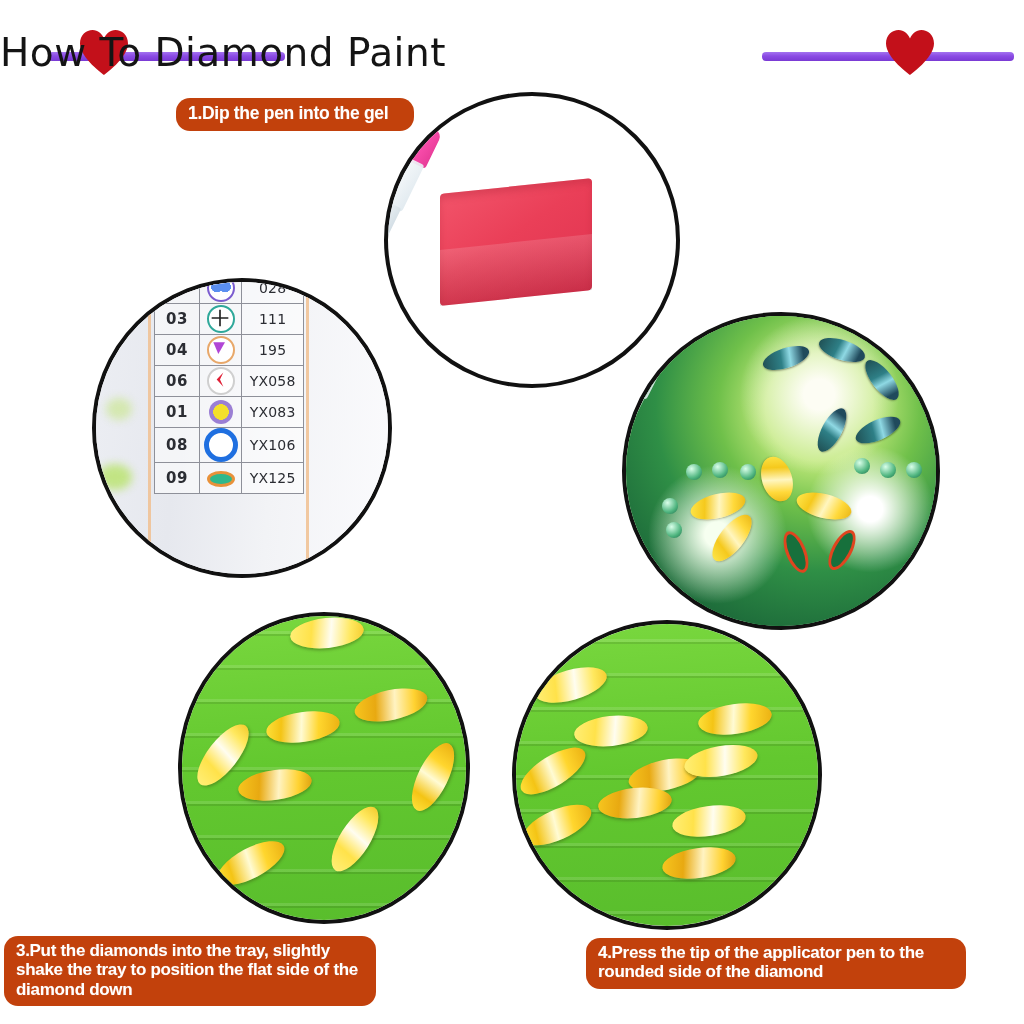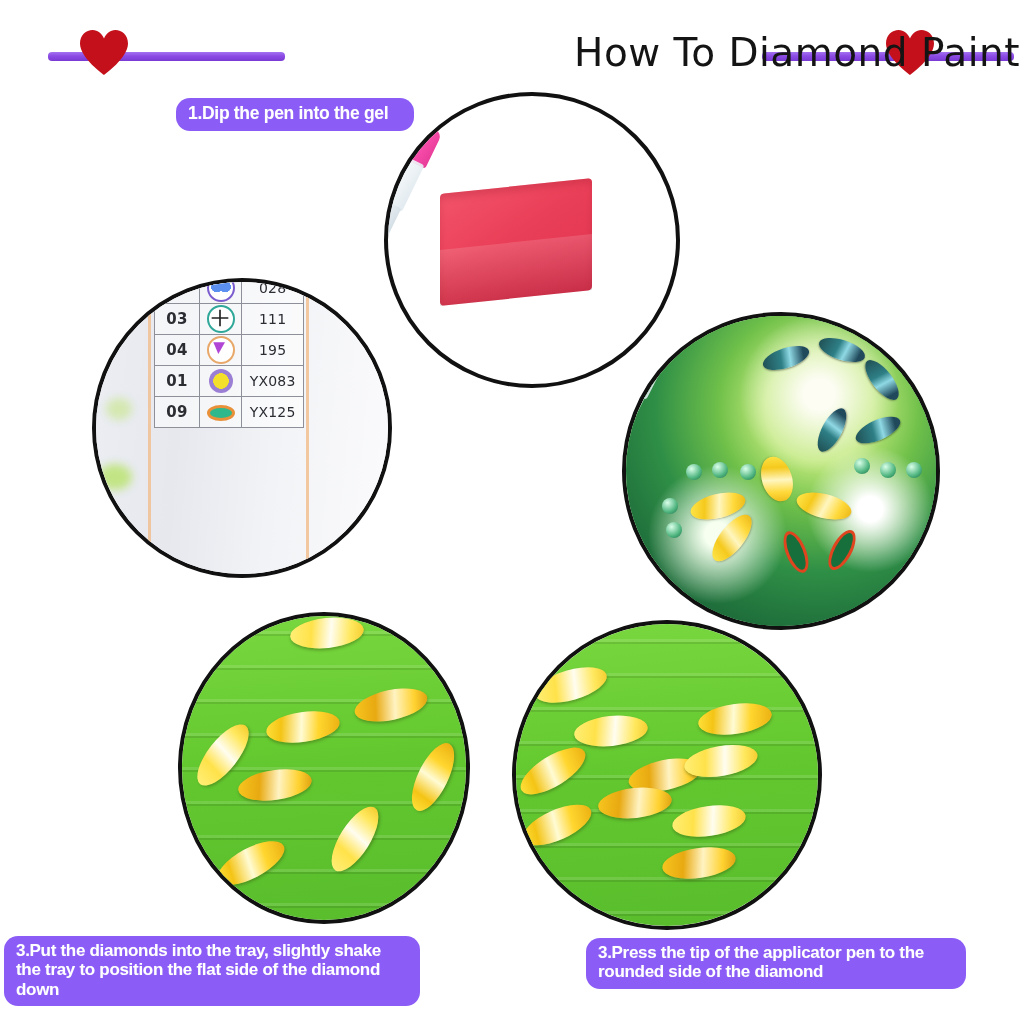"How To Diamond Paint" .title { text-align: right -> left }
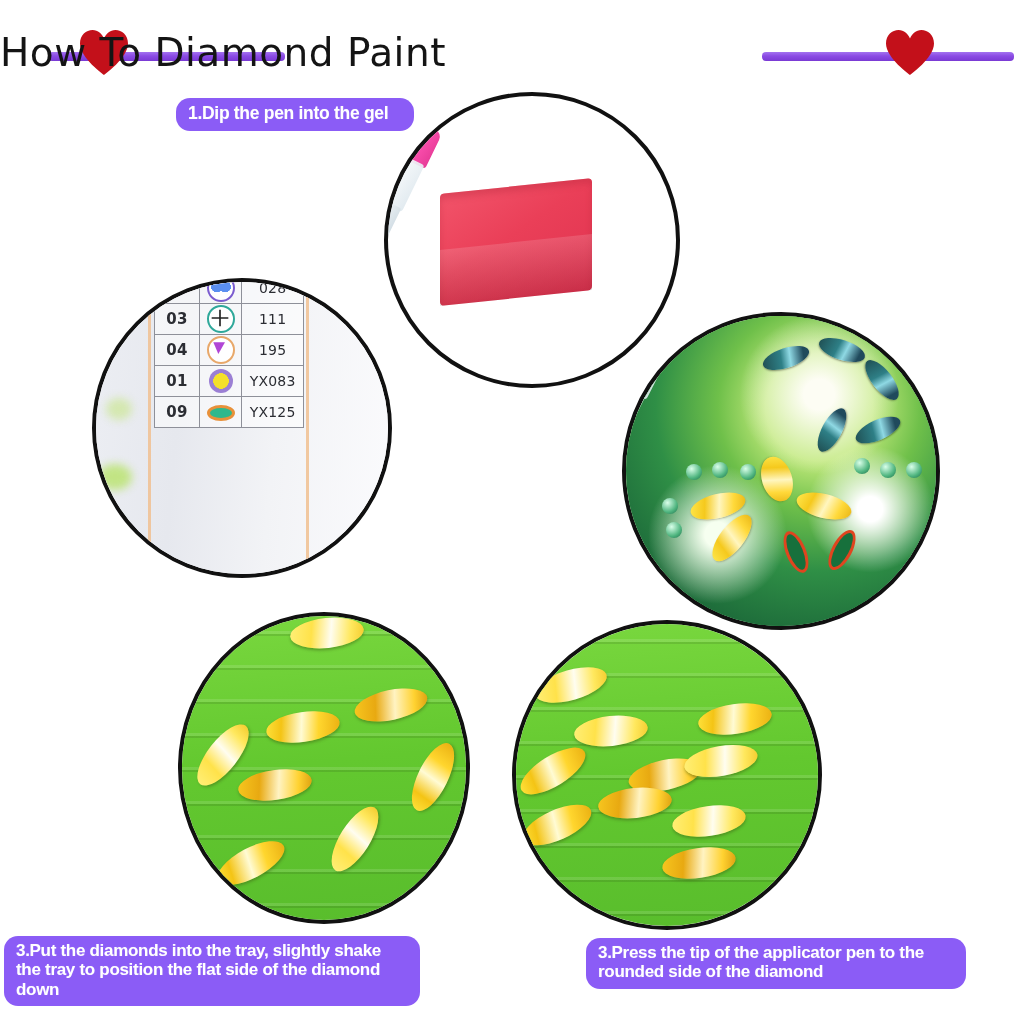"1.Dip the pen into the" .label { background: #8b5cf6 -> #c2410c }
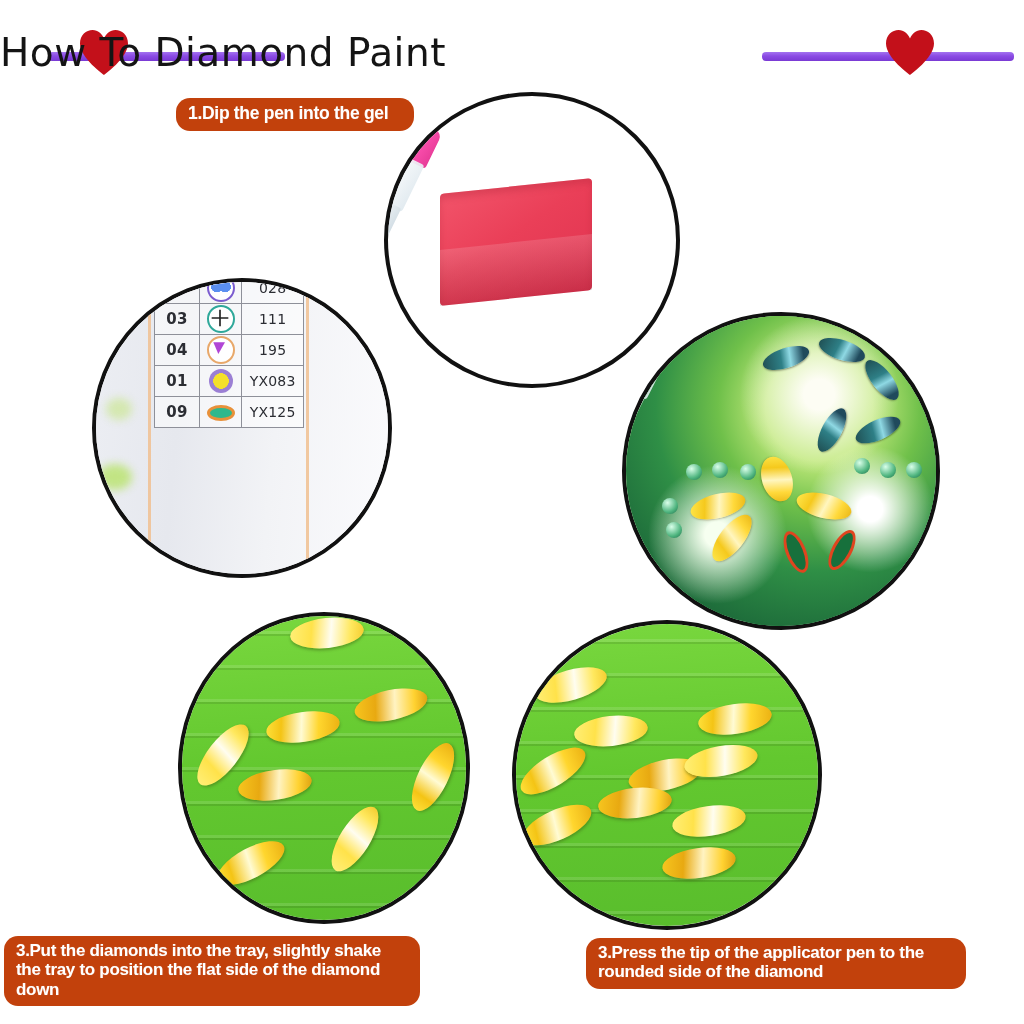"06" tr { html: none -> <tr> <td>06</td> <td> <span> <svg> <path></path> </svg> </span> </td> <td>YX058</td> </tr> }
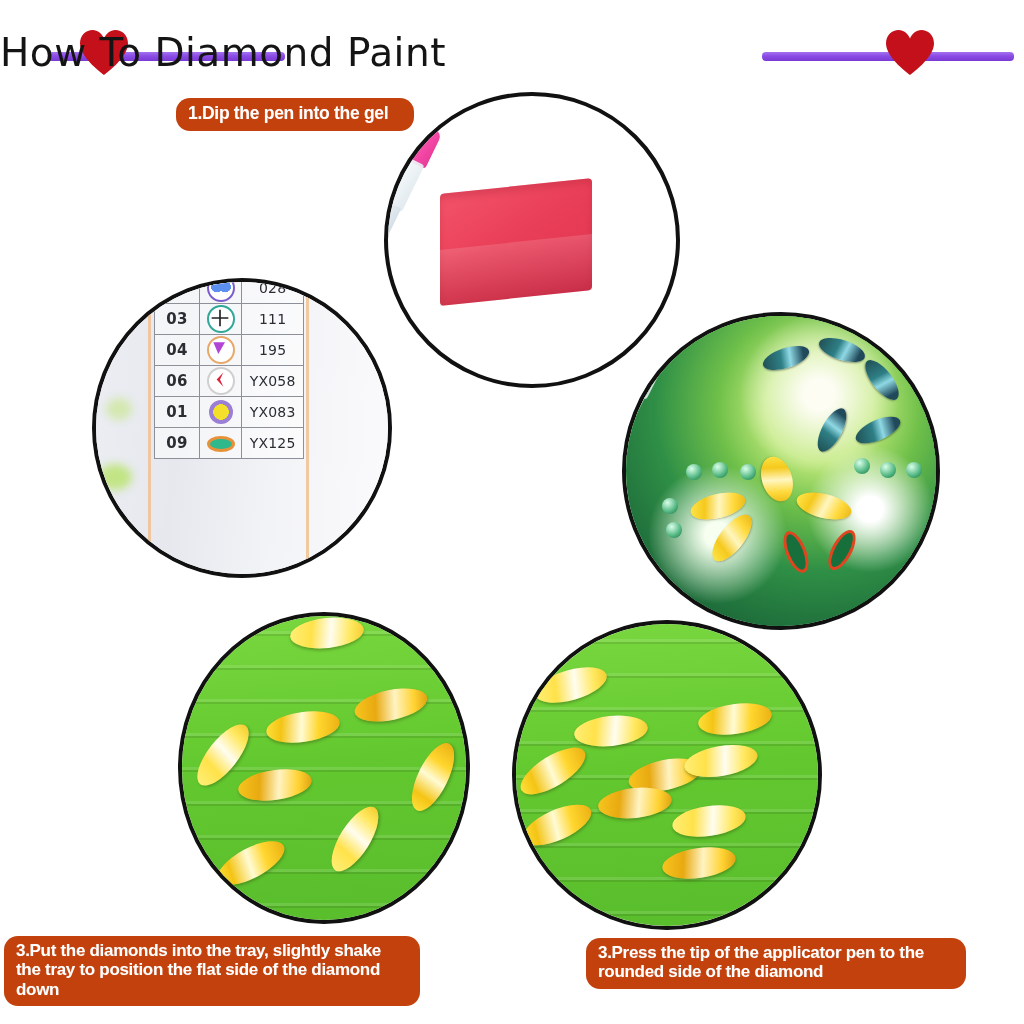"08" tr { html: none -> <tr> <td>08</td> <td> <span></span> </td> <td>YX106</td> </tr> }
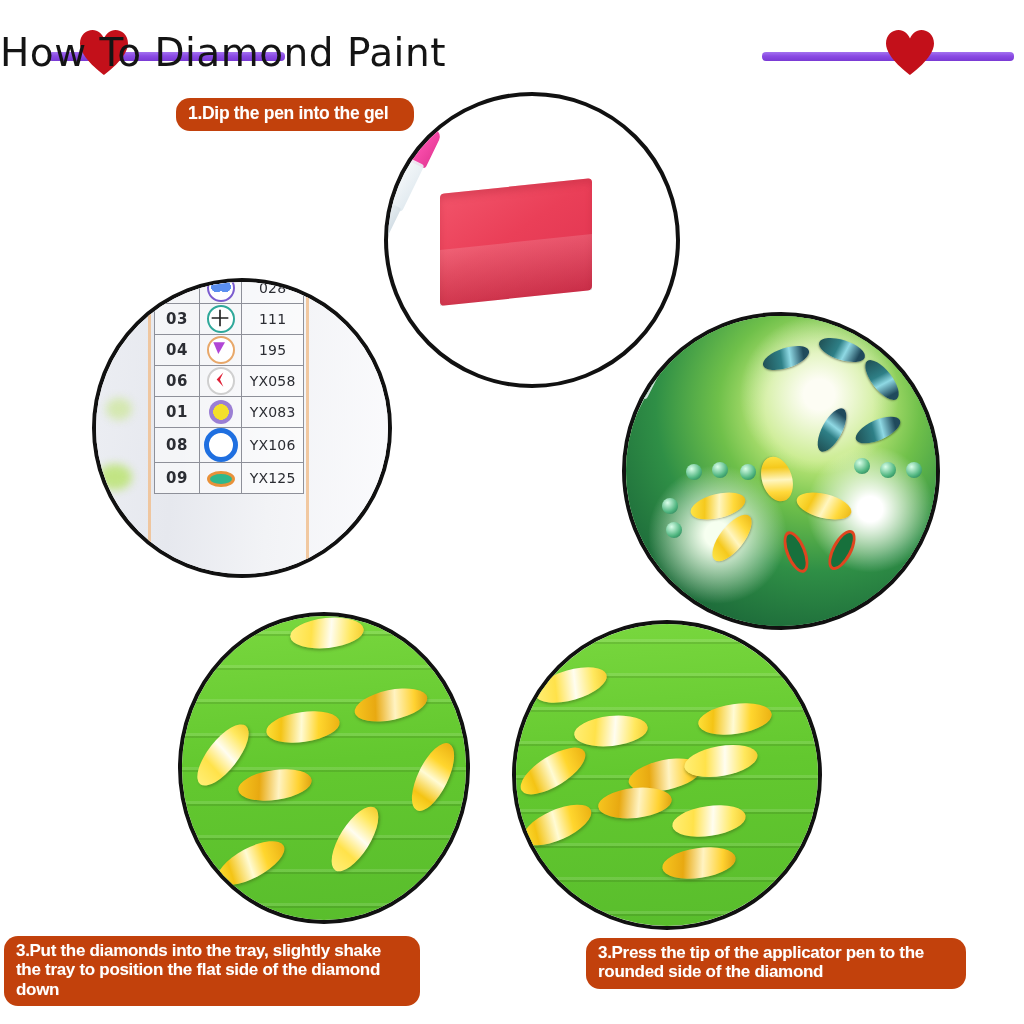"3.Put the diamonds into the" #lab3 { width: 416px -> 372px }
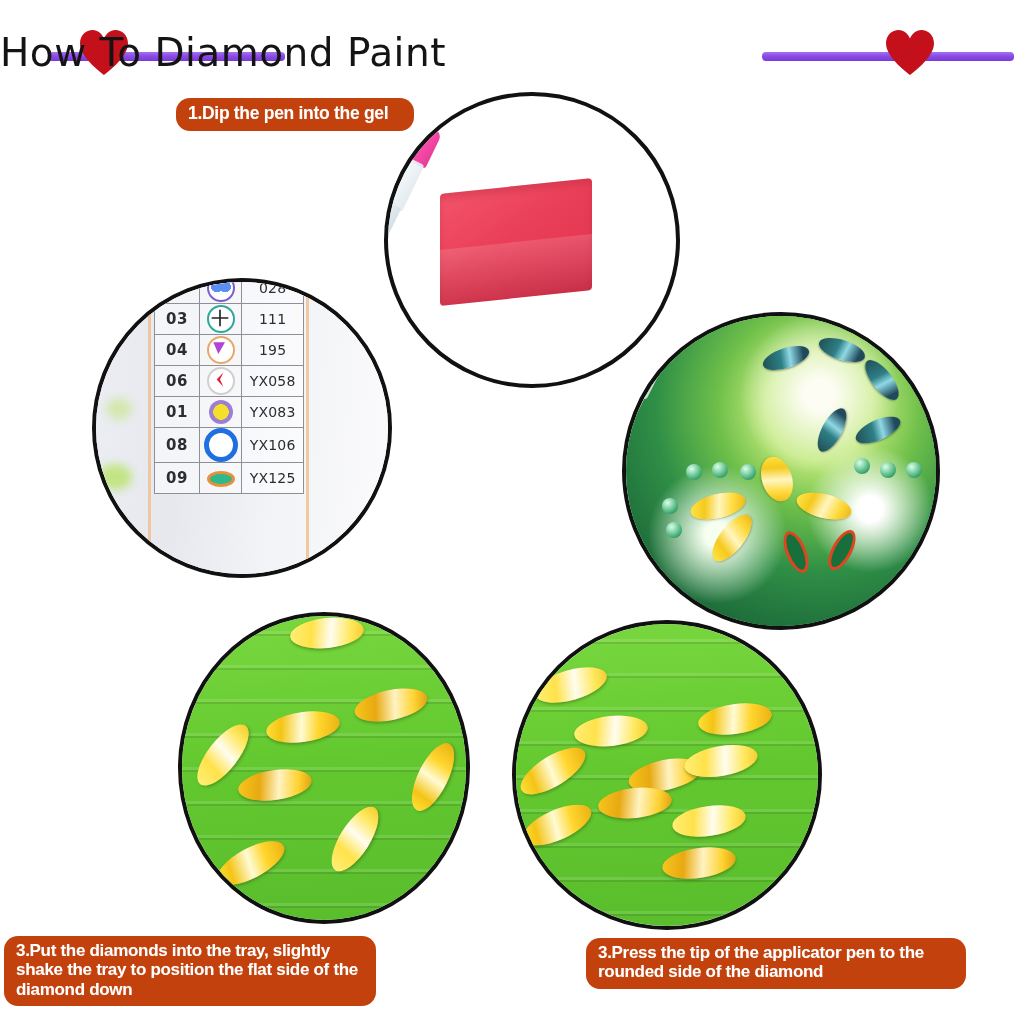"3.Press the tip of the" div.label { text: 3.Press -> 4.Press }
